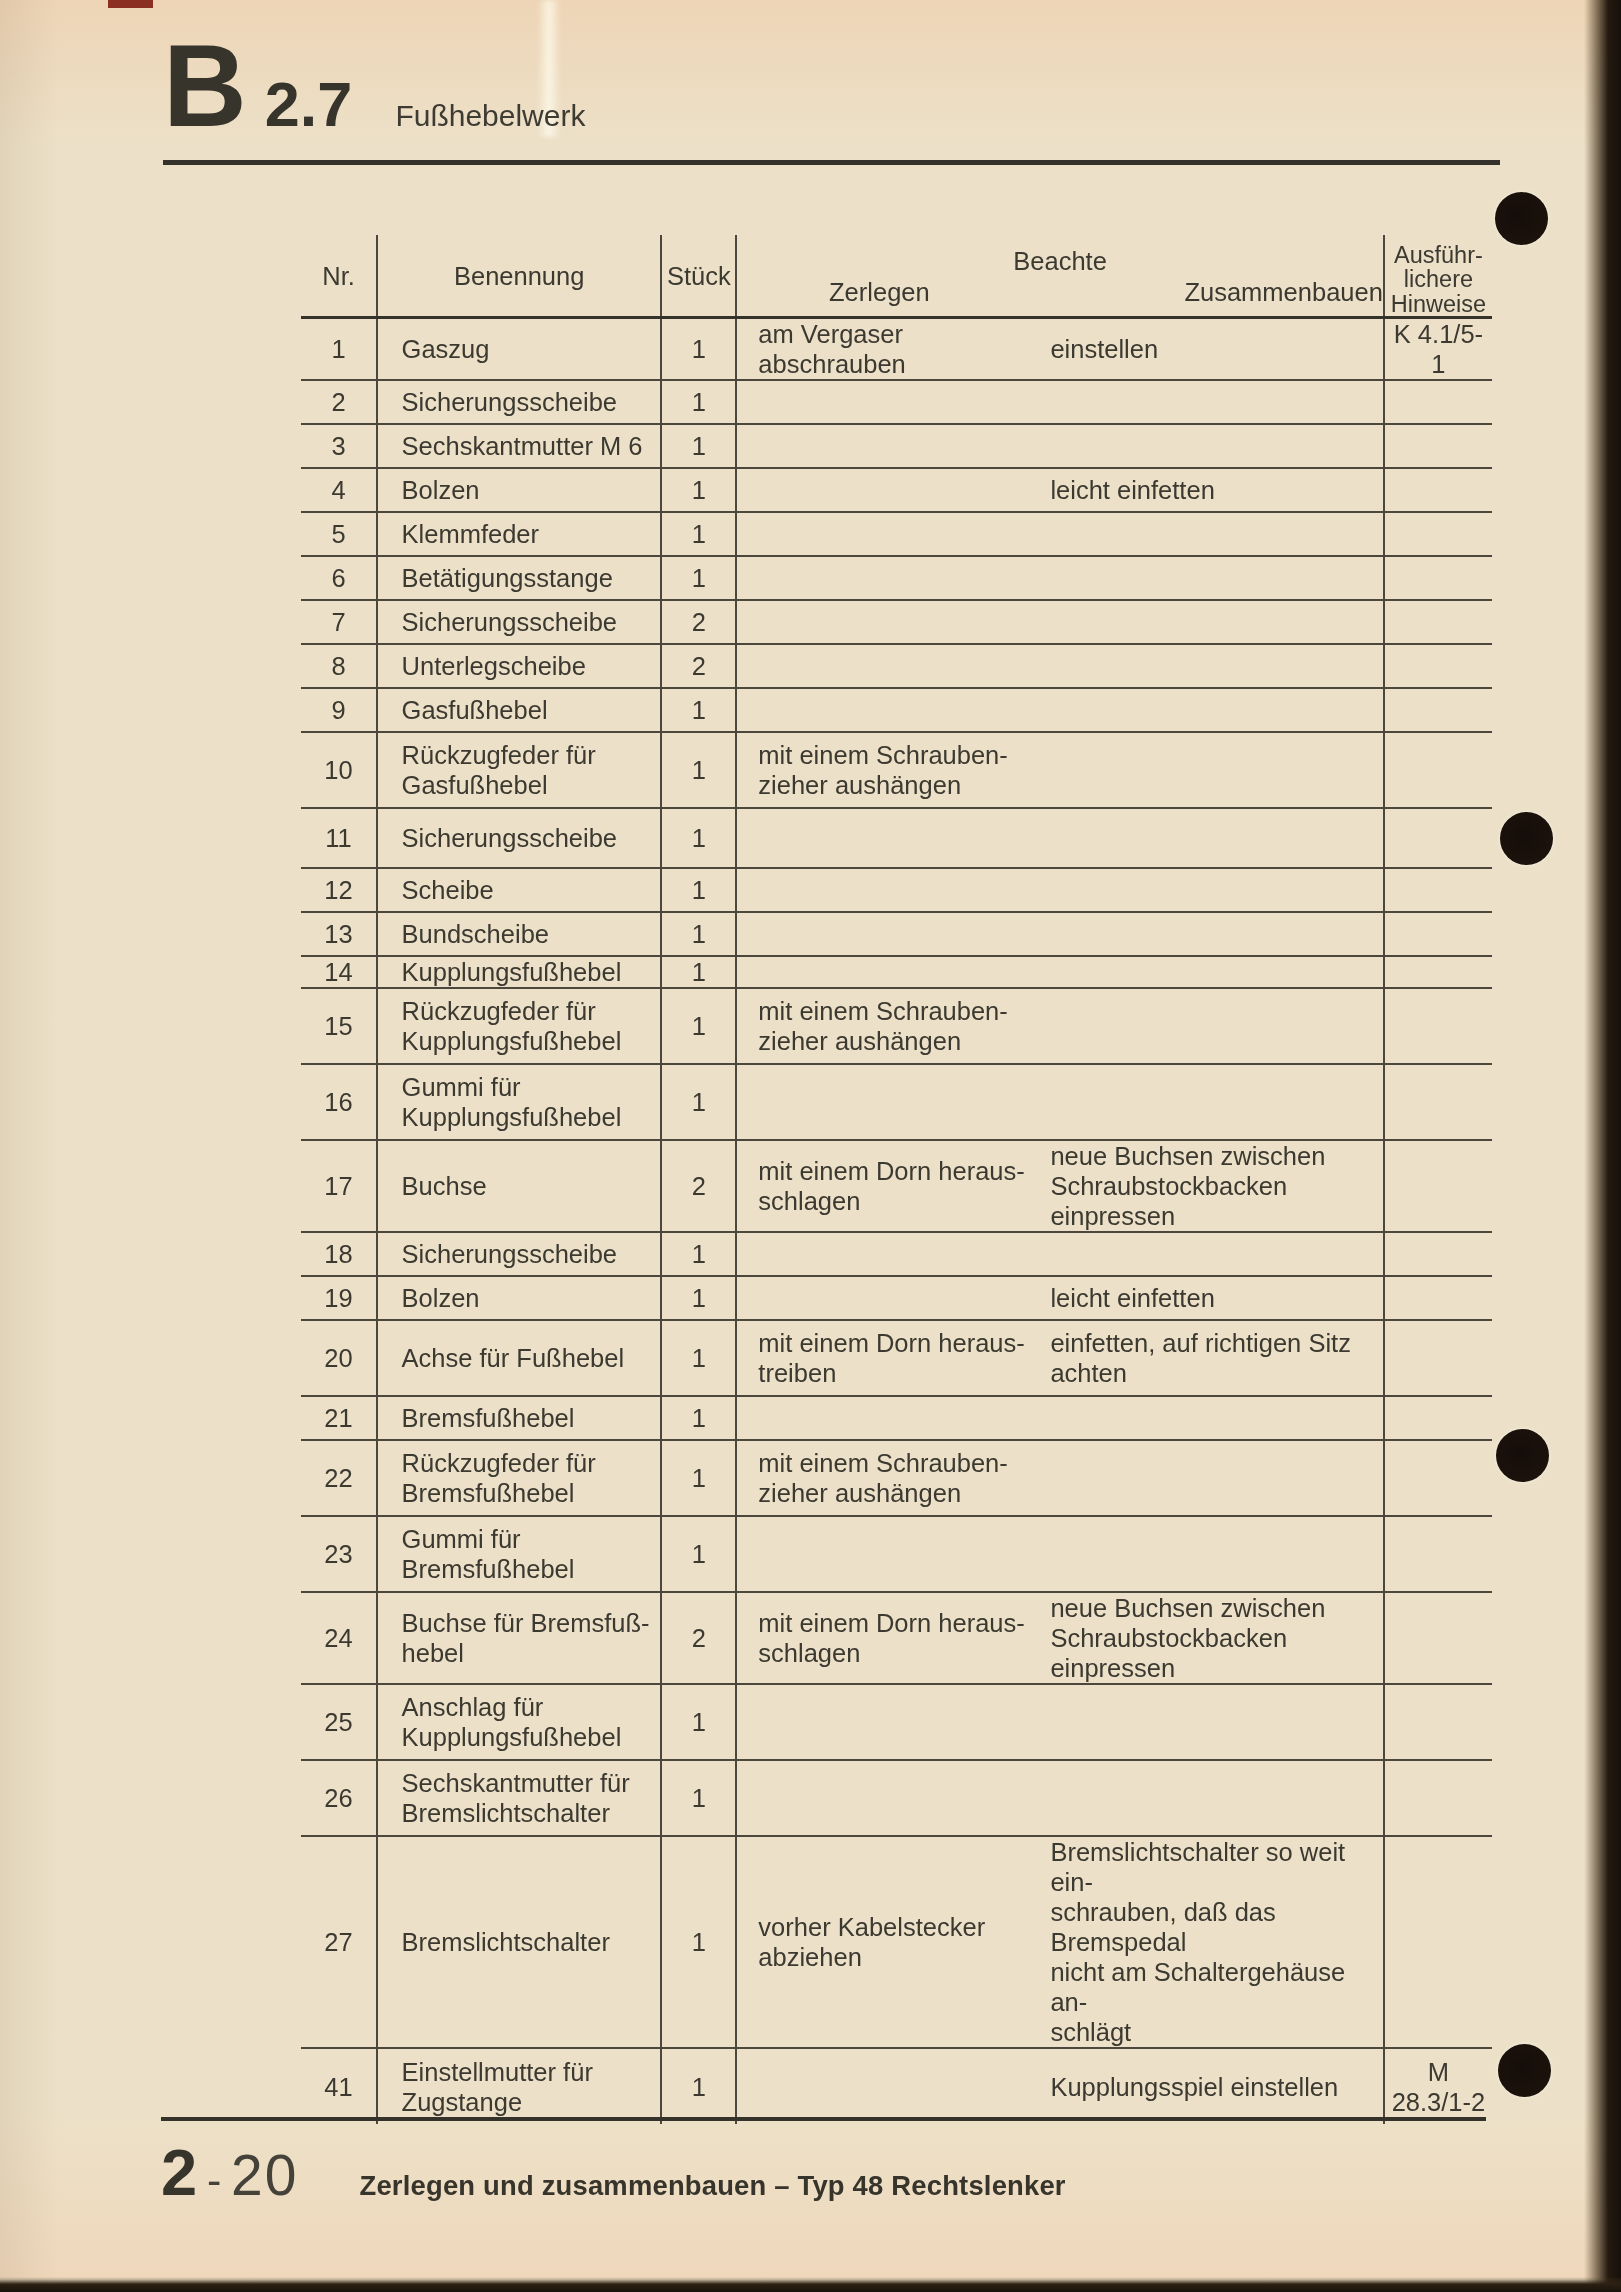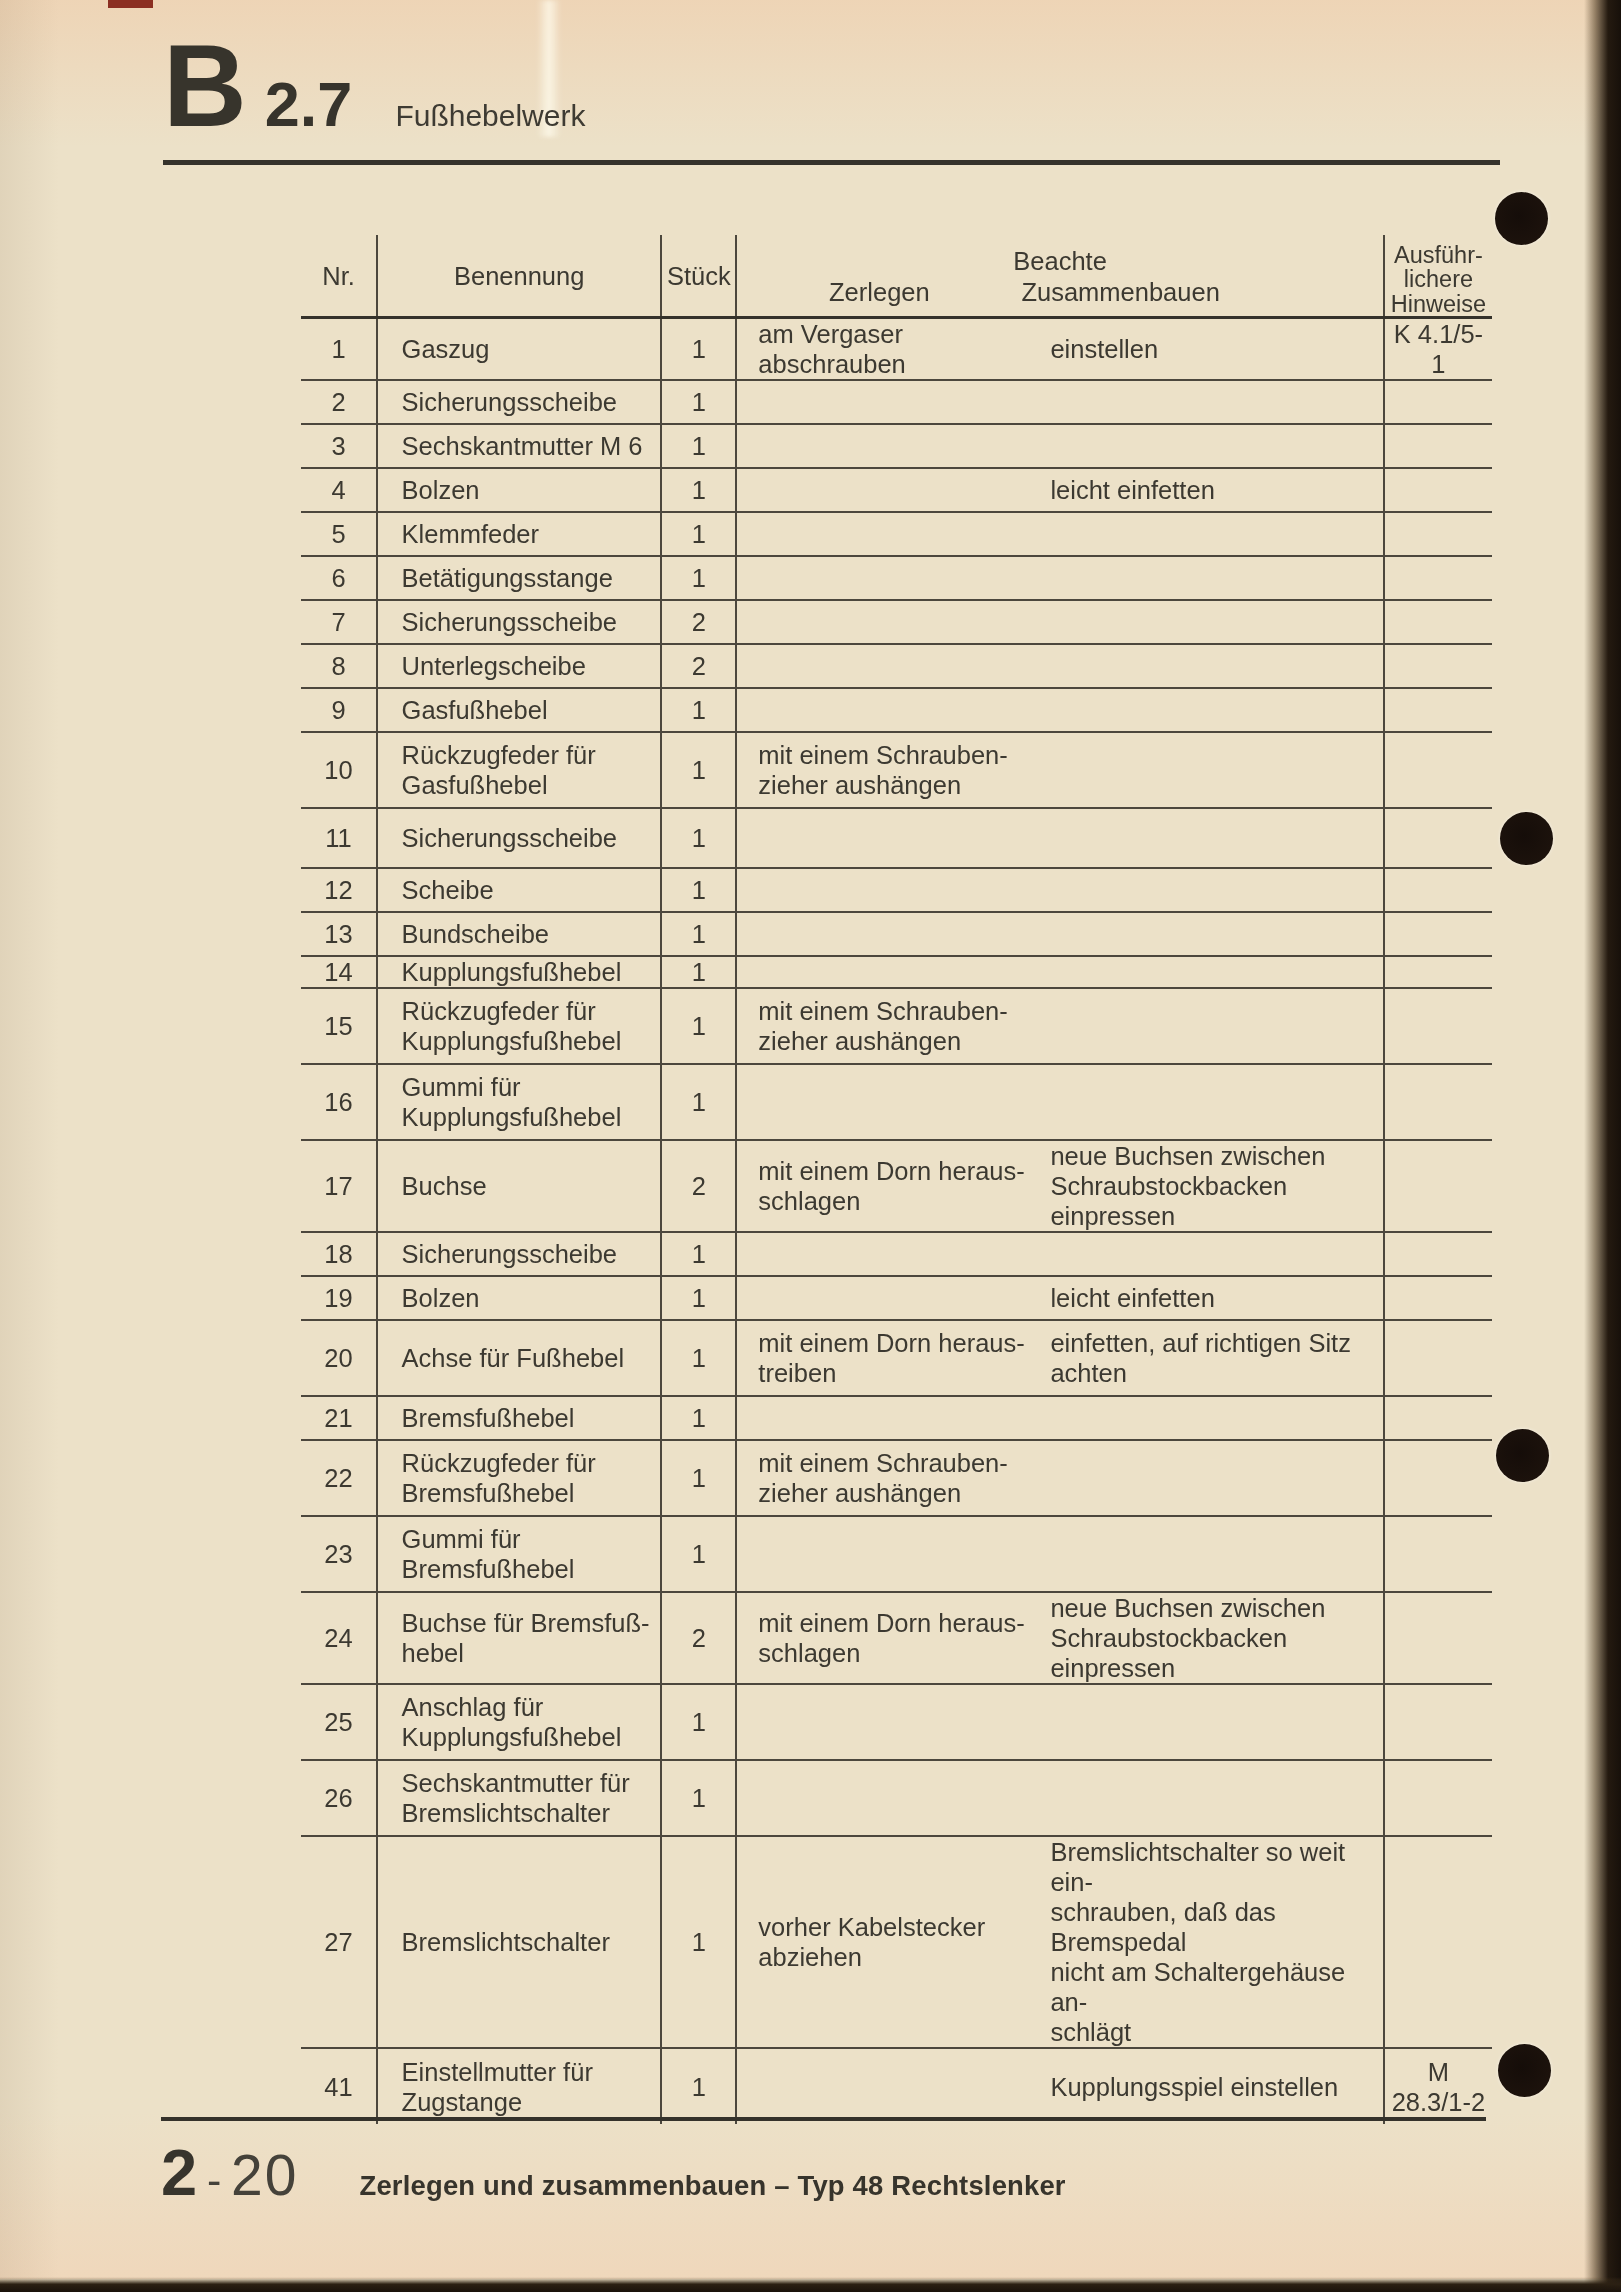"Zusammenbauen" .sub-zusammenbauen { text-align: left -> right }
